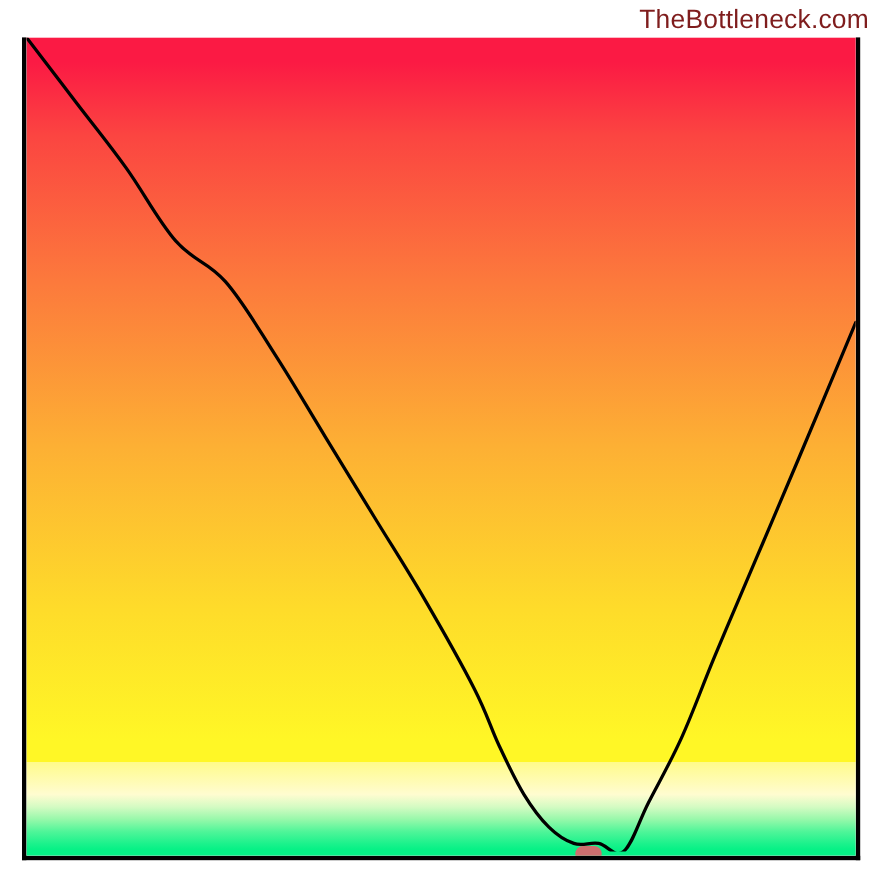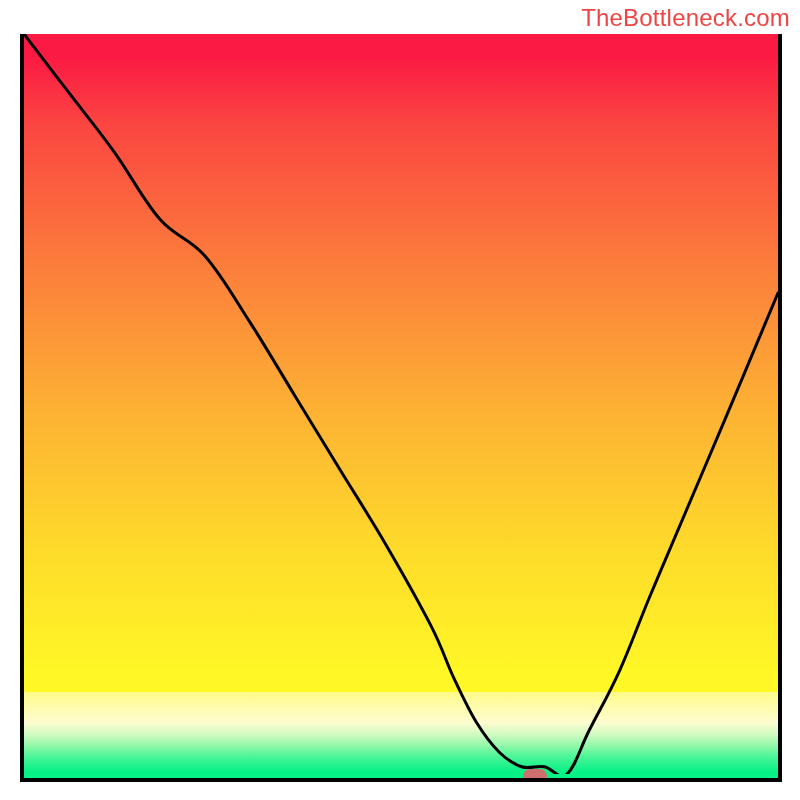"TheBottleneck.com" .watermark { color: #ef4444 -> #7f1d1d }
